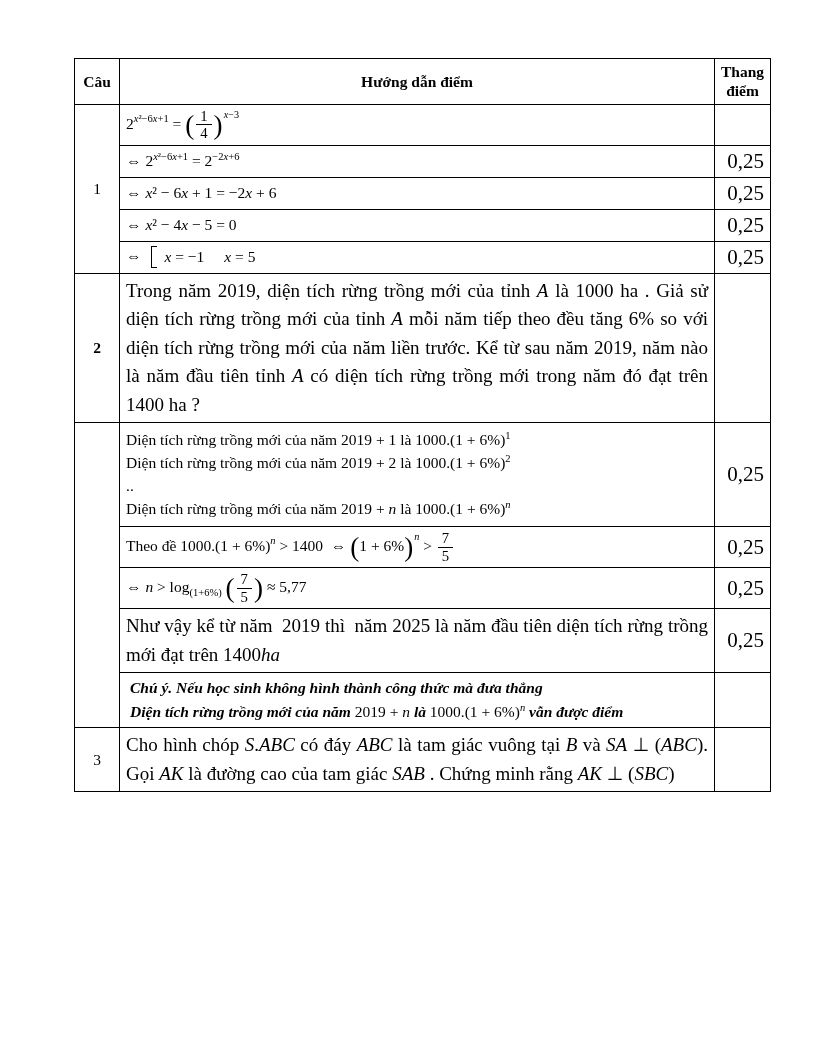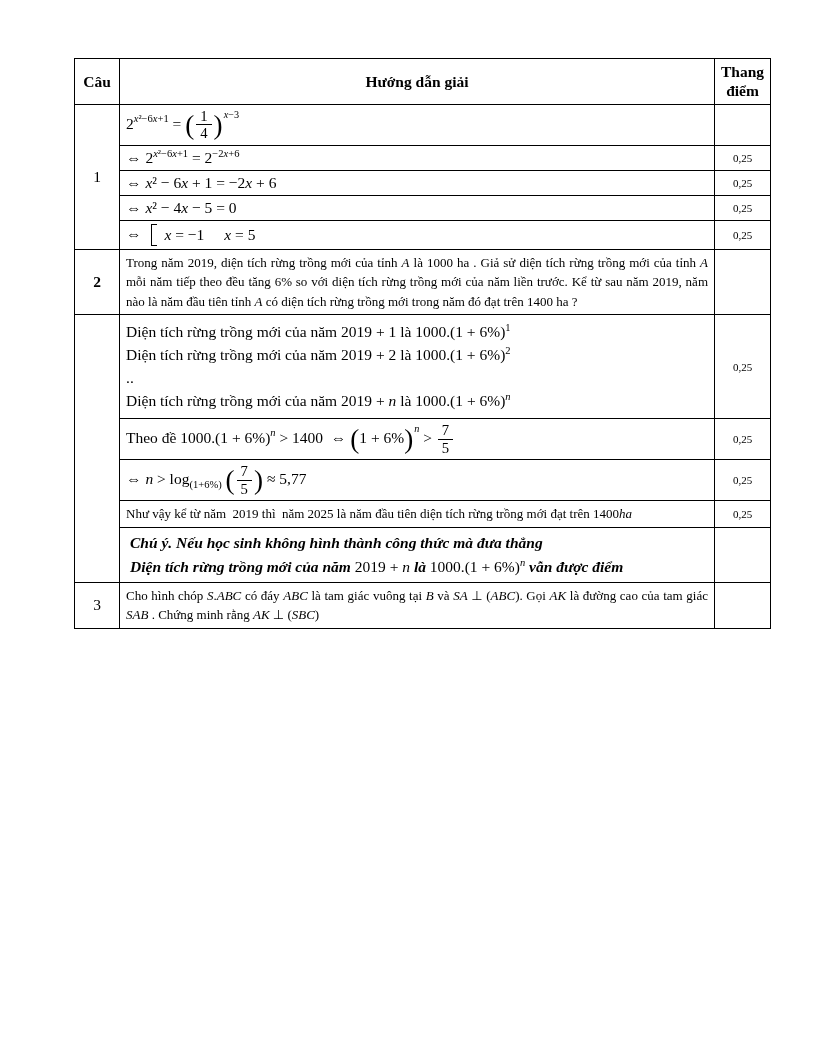"Hướng dẫn giải" th { text: giải -> điểm }
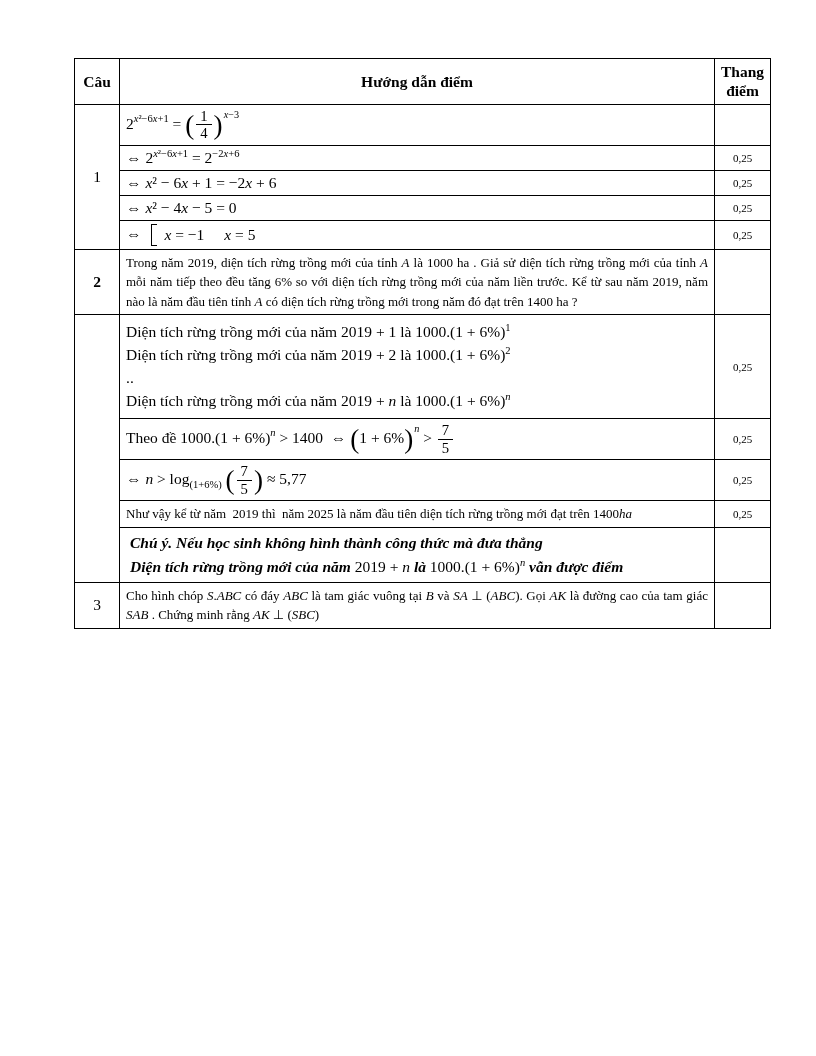"0,25" .pt { font-size: 11px -> 21px; text-align: center -> right }
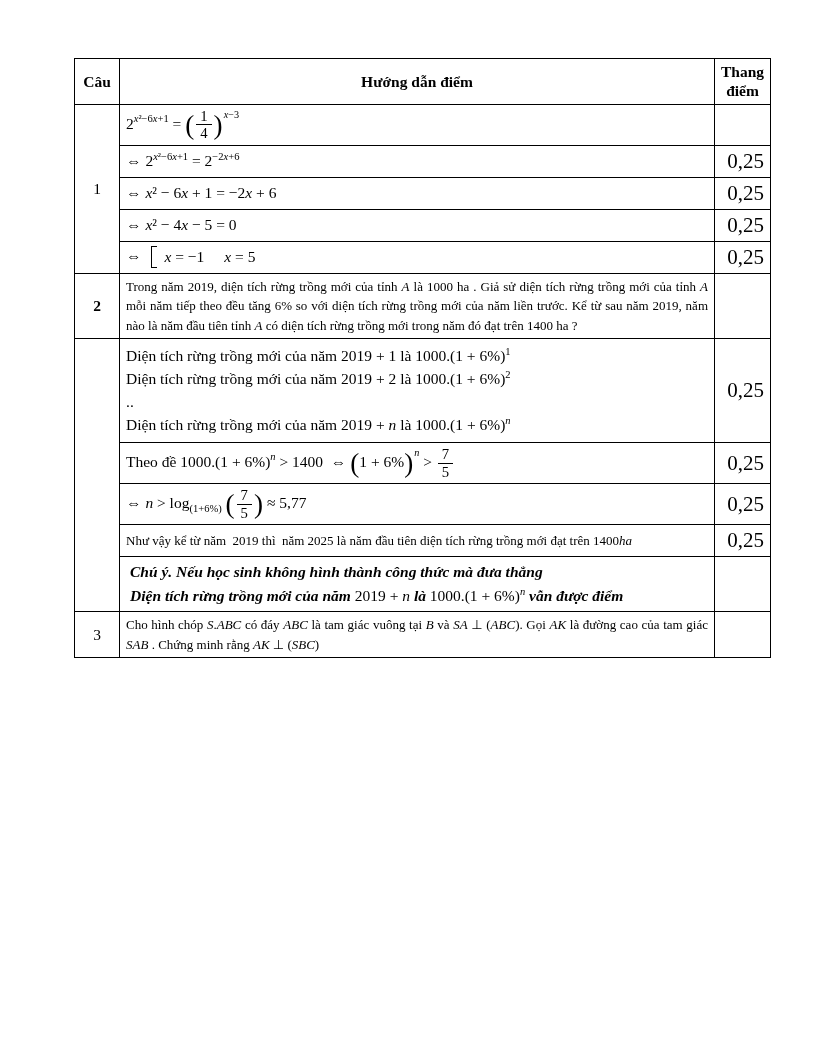"Trong năm 2019, diện tích" .statement { font-size: 13px -> 19px }
